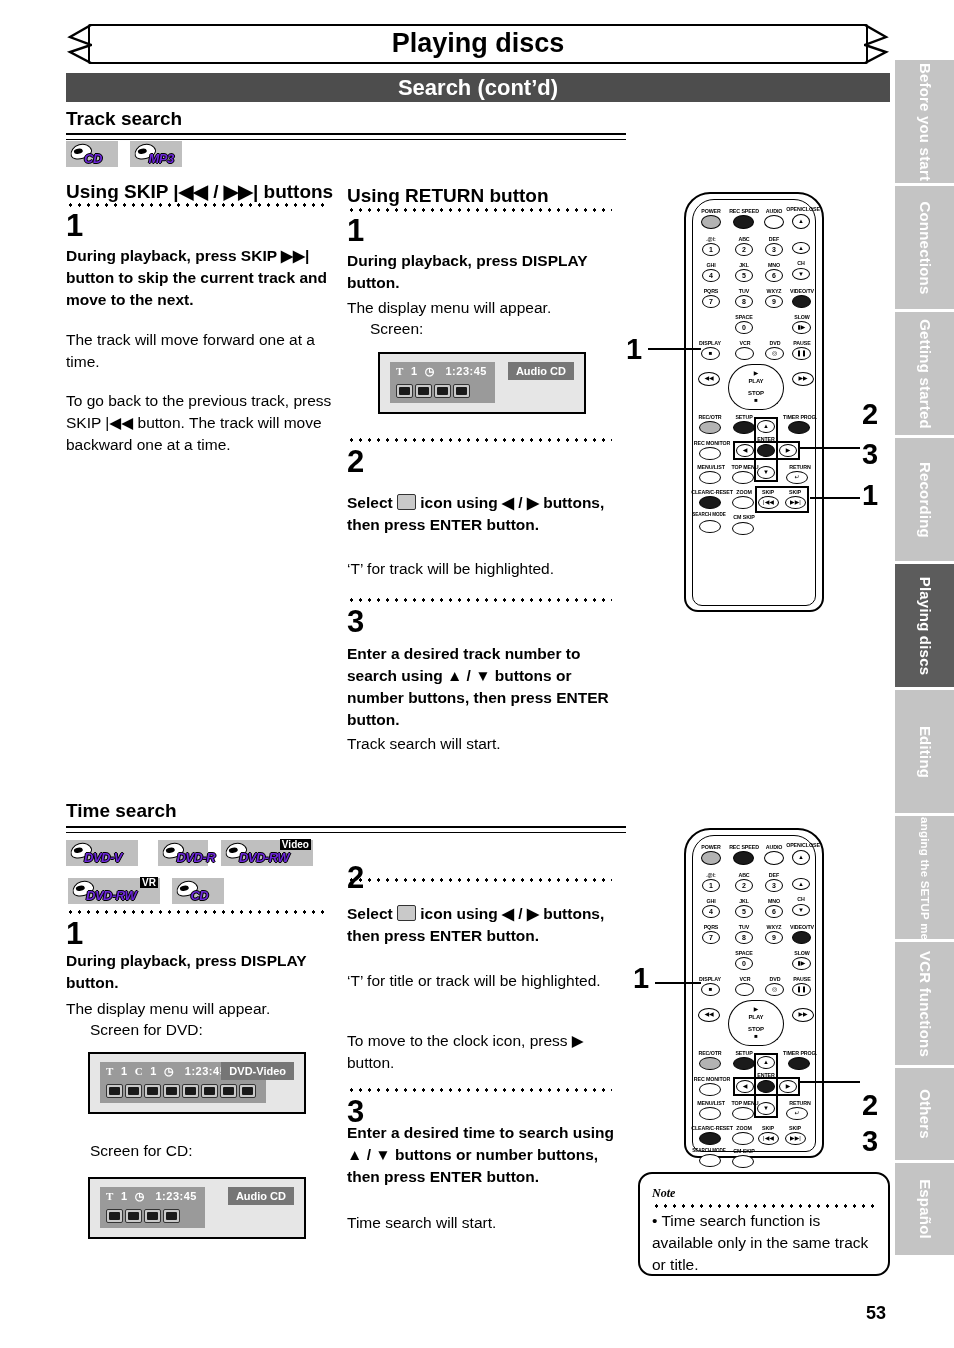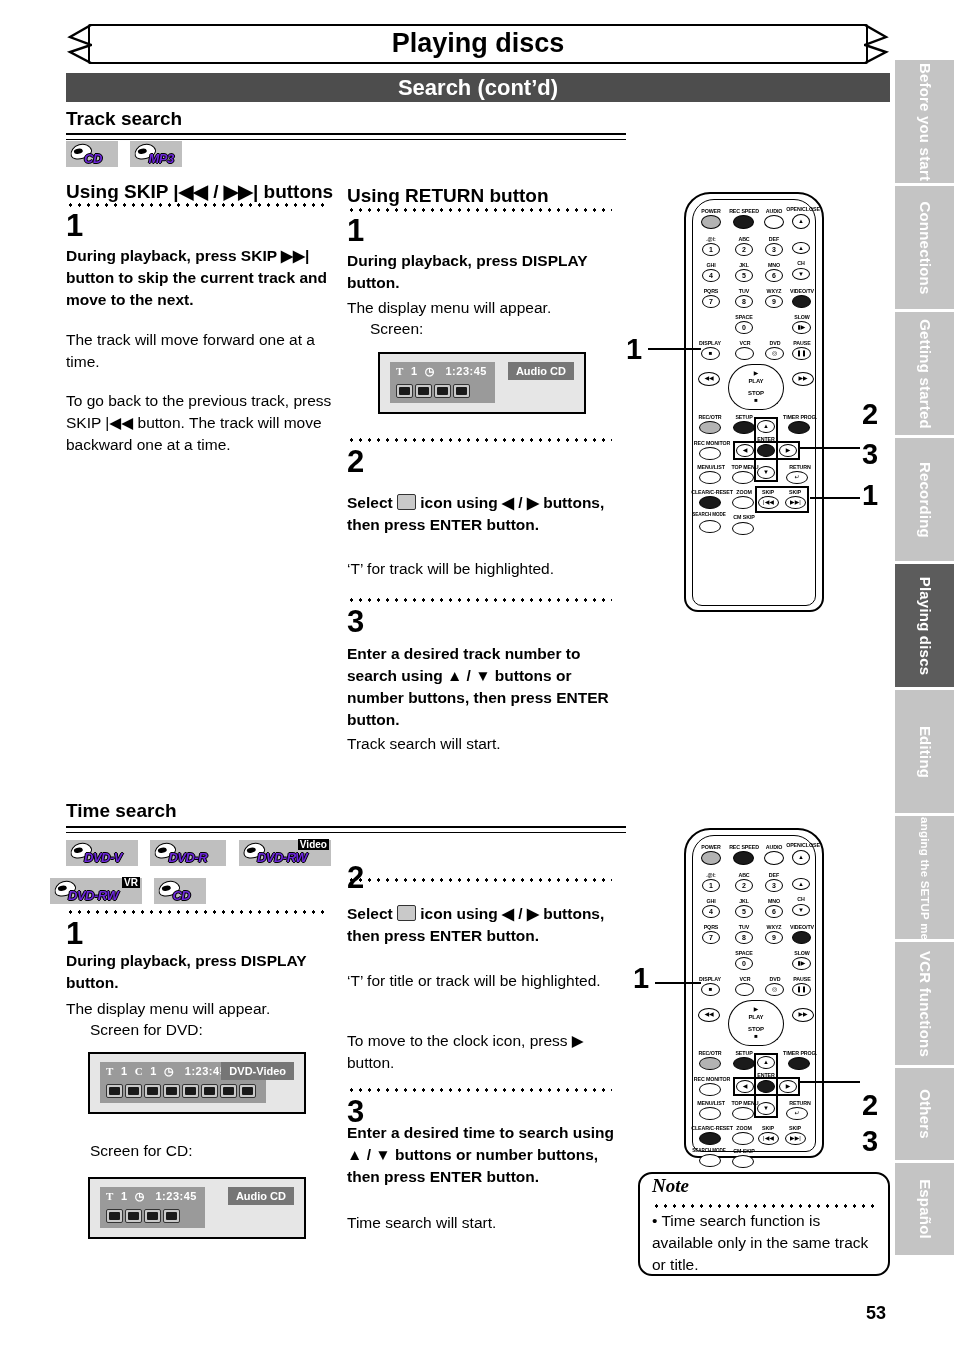"DVD-R" .badge.w-dvdr { margin-left: none -> 8px; width: 76px -> 50px }
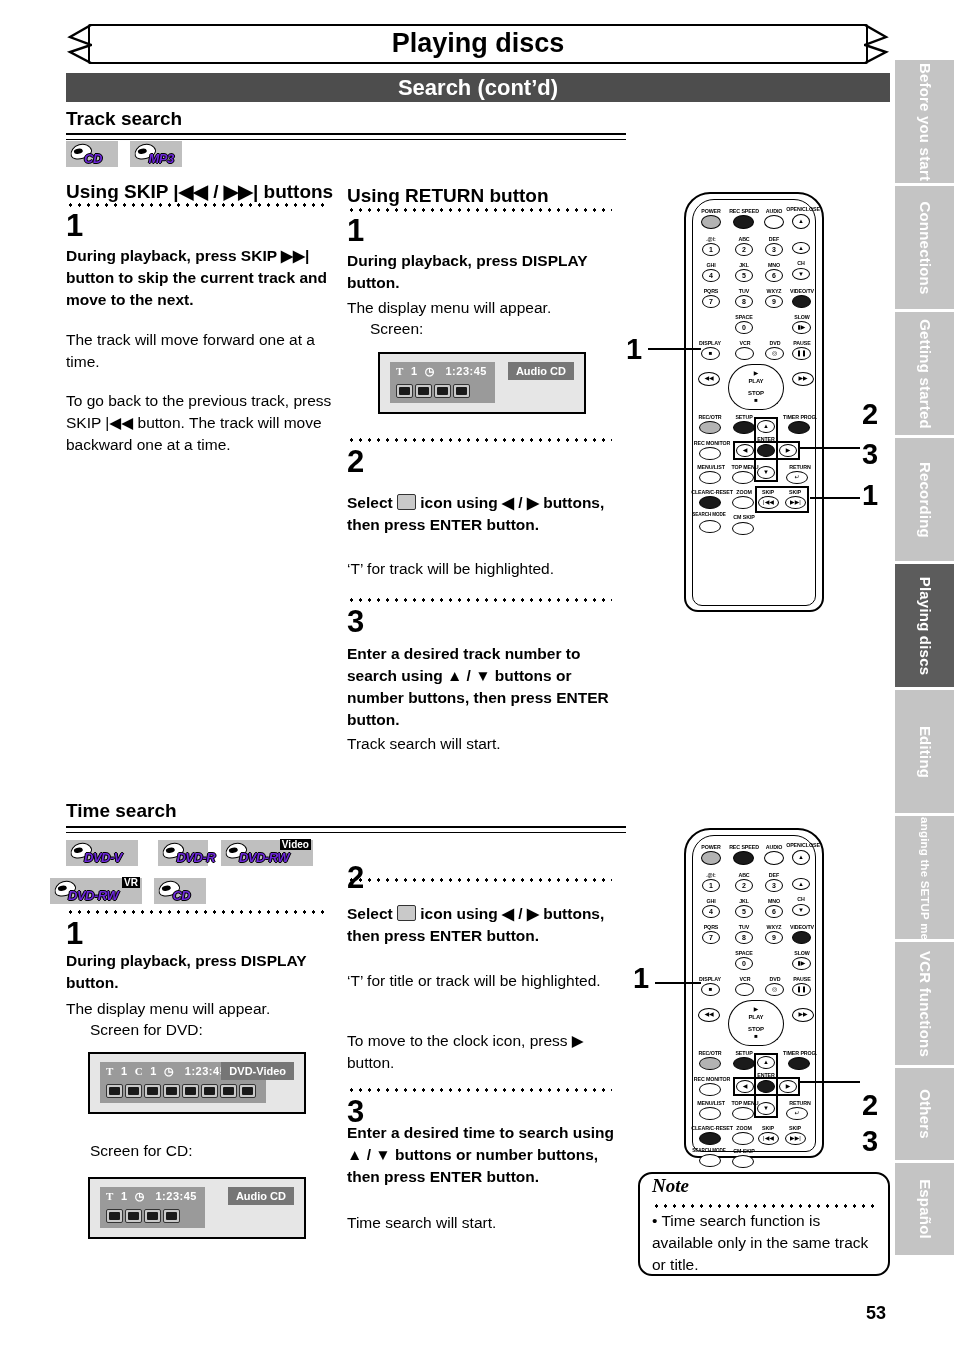"VR" div { left: 50px -> 68px }
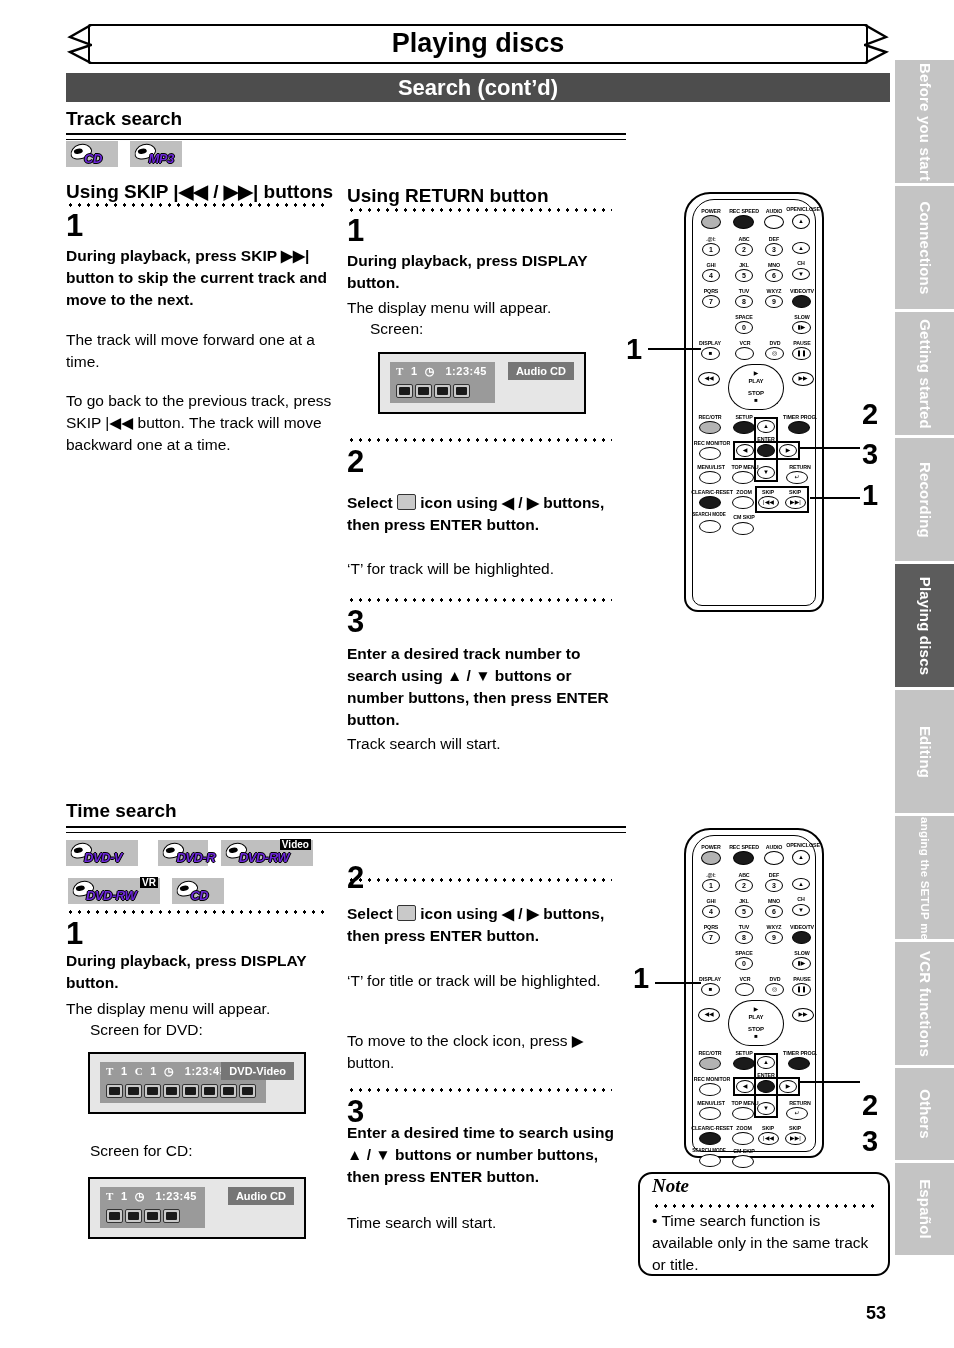"Note" .notebox .nt { font-size: 19px -> 12px; top: 1px -> 12px }
